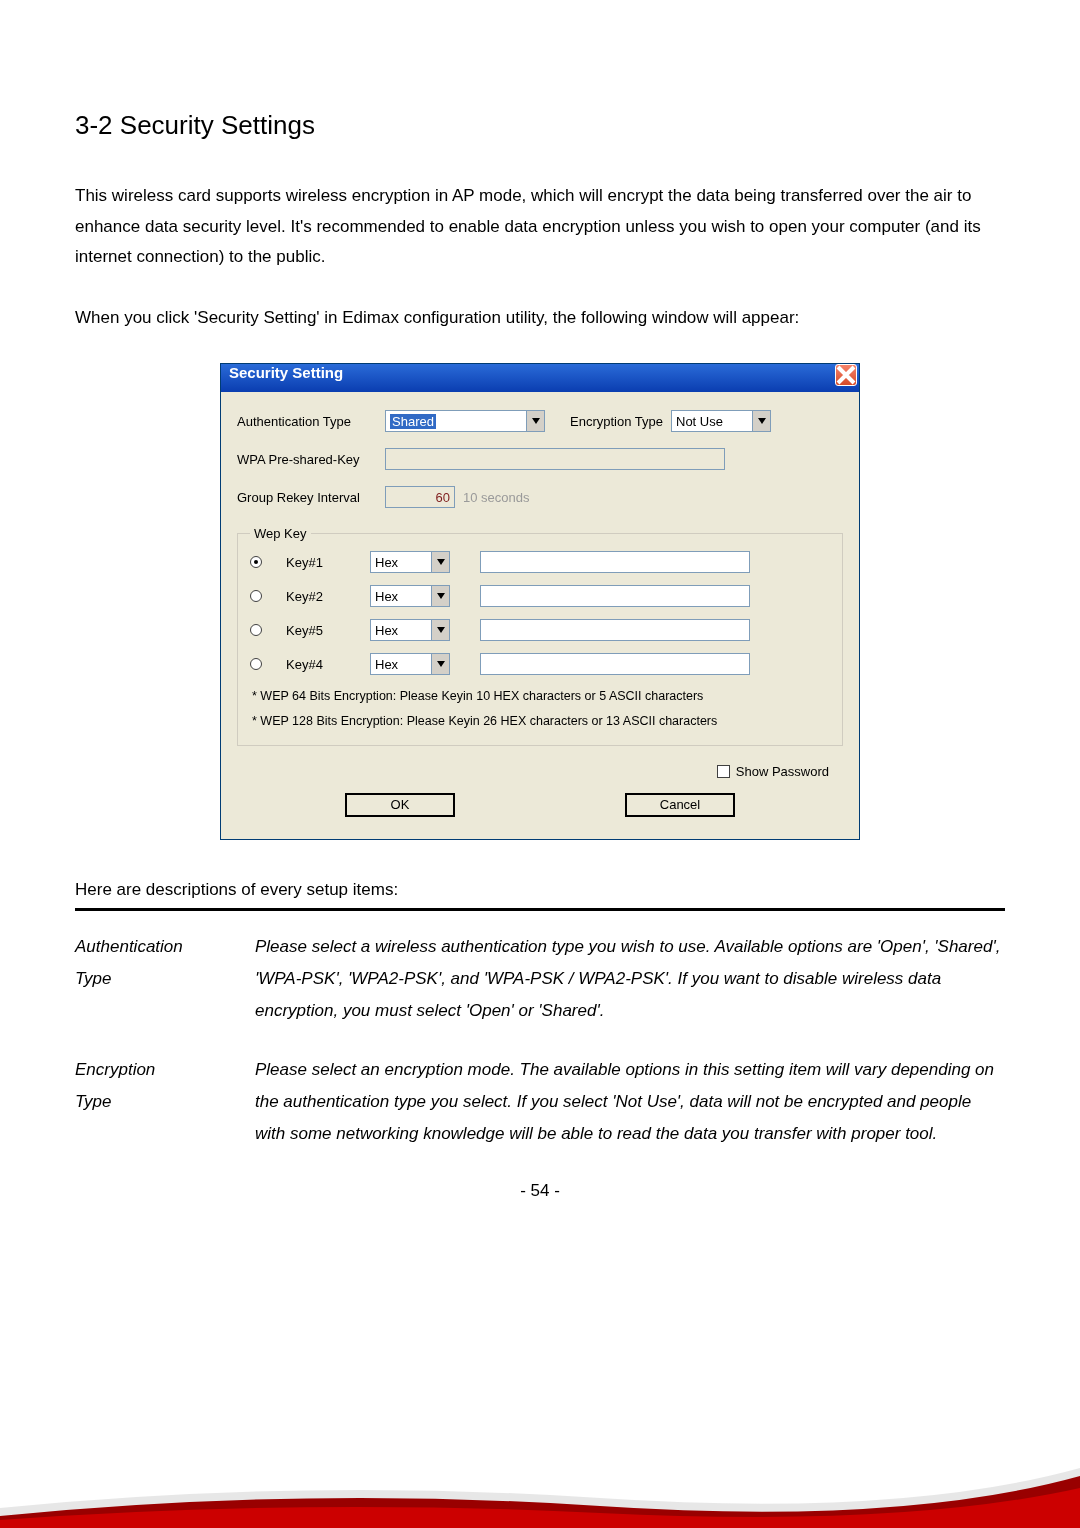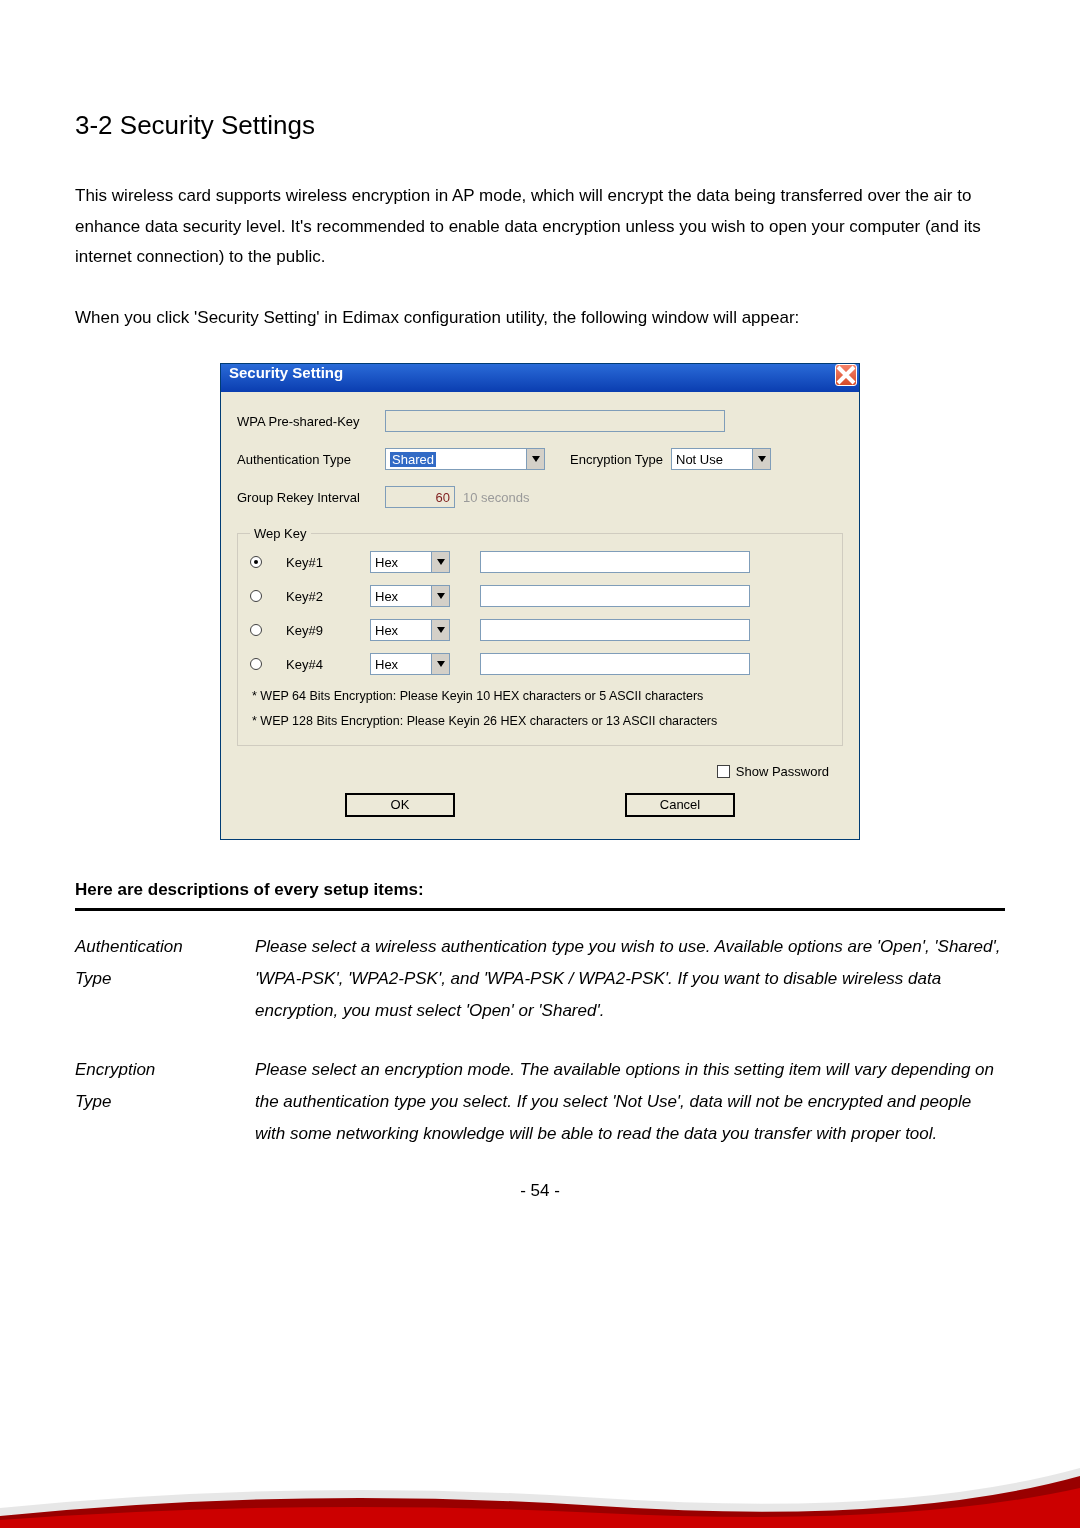"WPA Pre-shared-Key" div.row { order: before "Authentication Type" -> after "Authentication Type" }
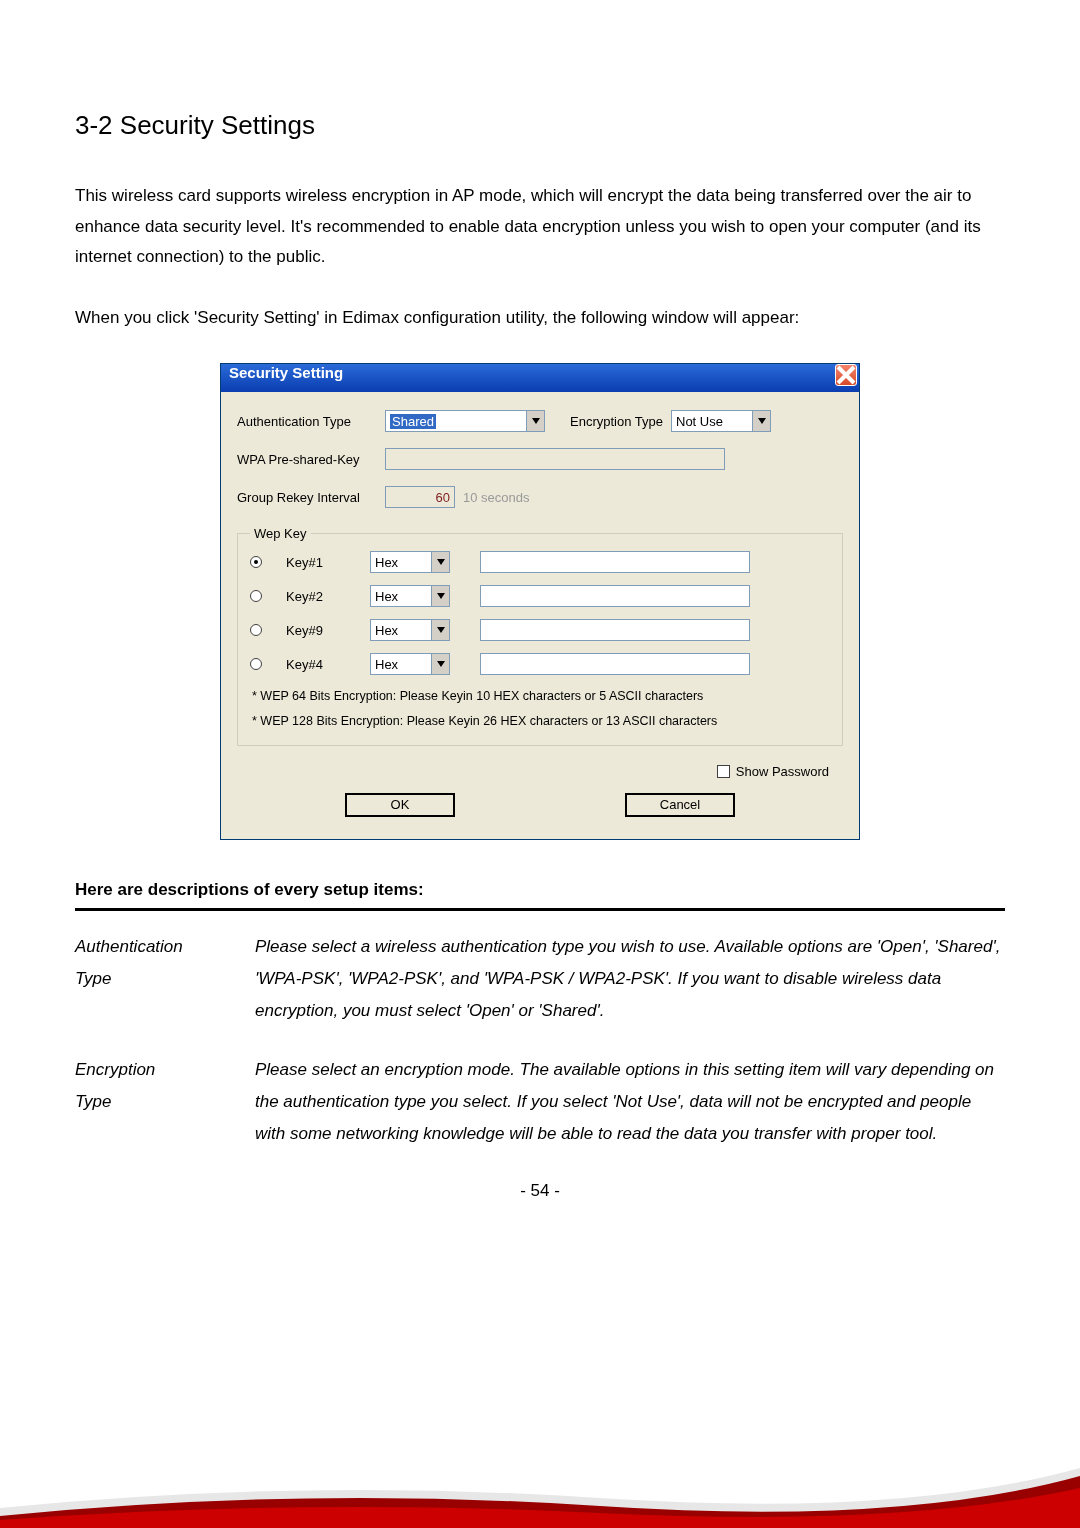"Key#9" span.keylabel { text: 9 -> 5 }
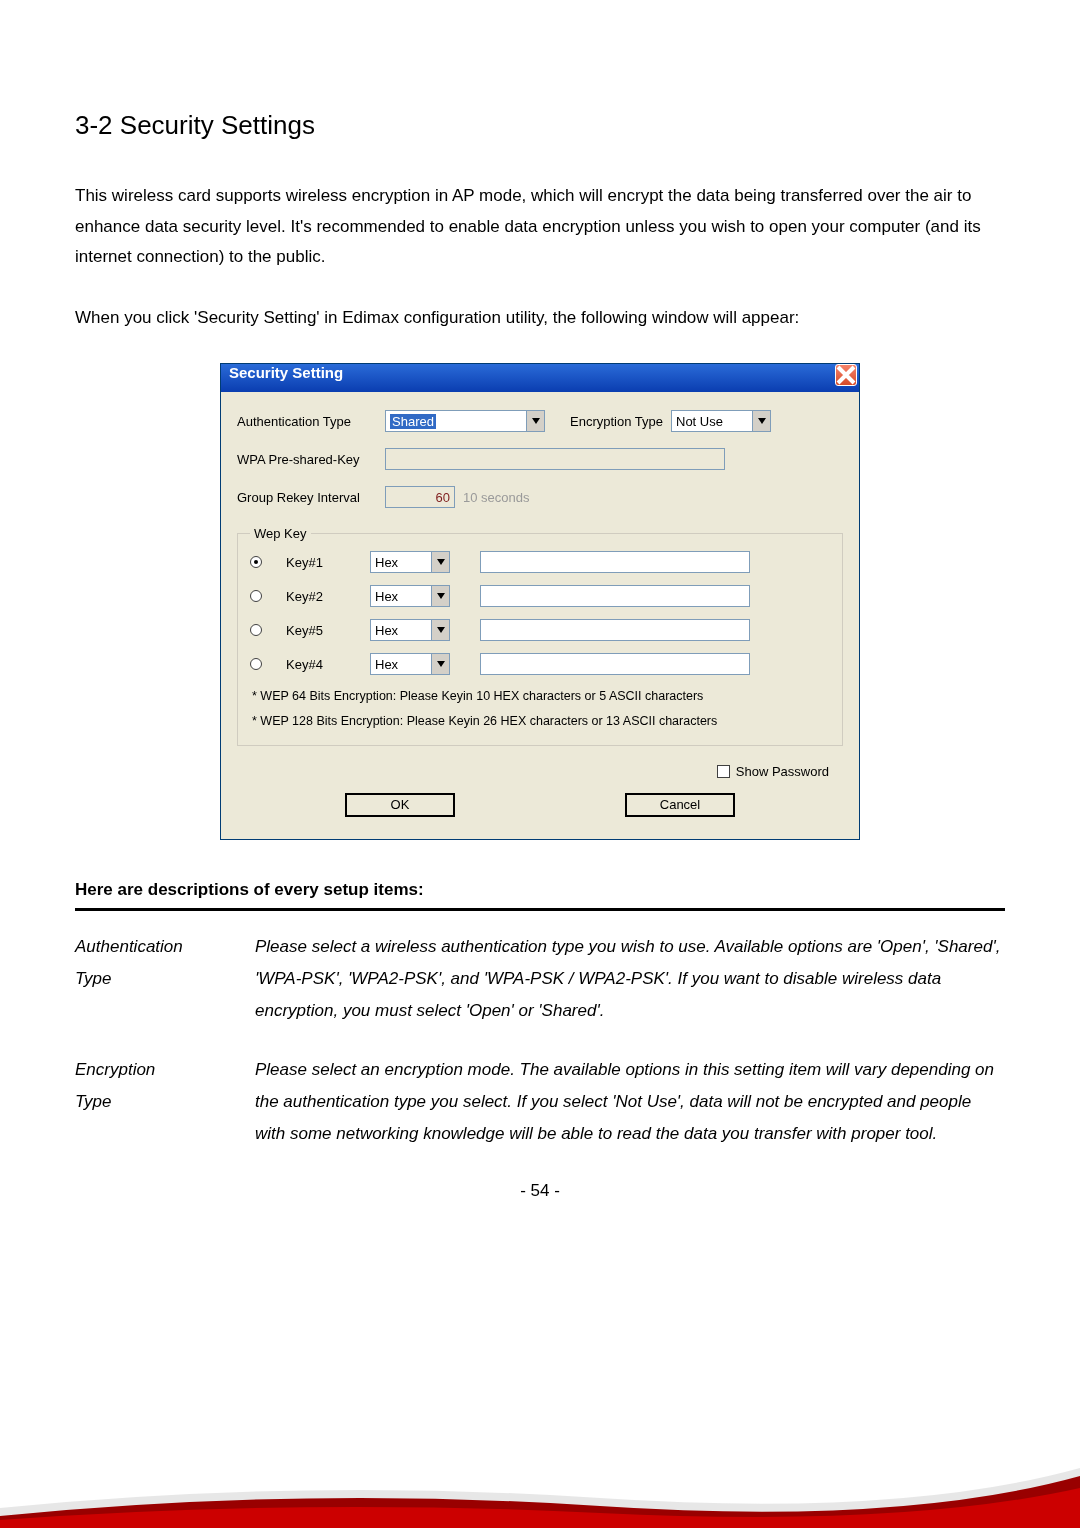"Here are descriptions of every" .desc-header { font-weight: bold -> normal }
